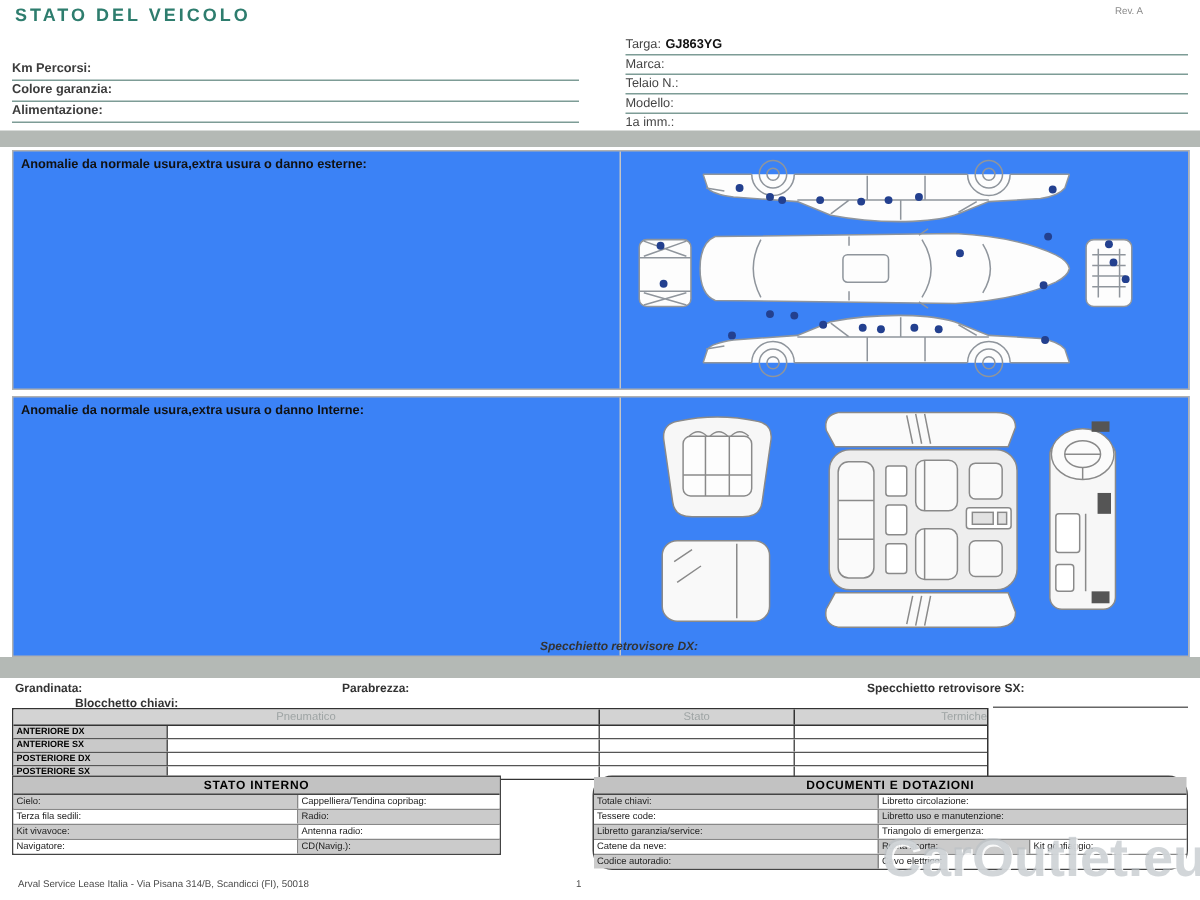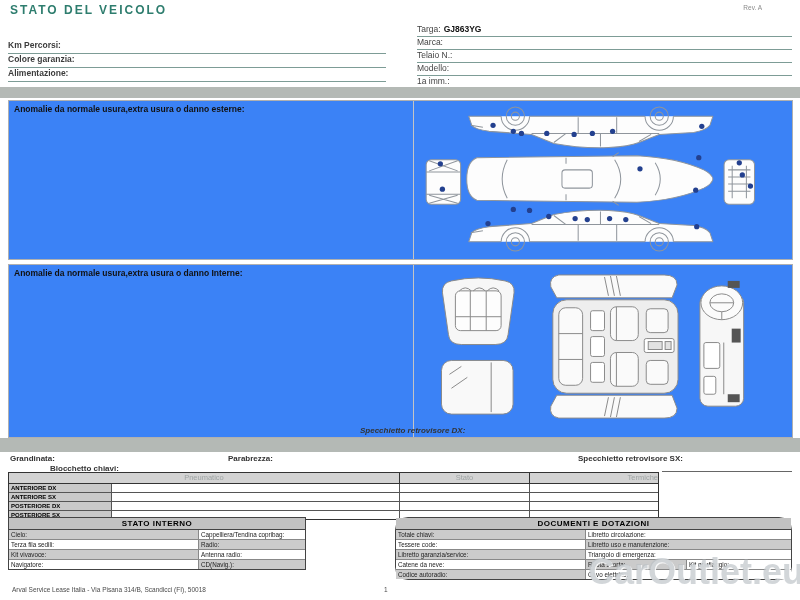"STATO INTERNO" .si-table { width: 298px -> 326px }
